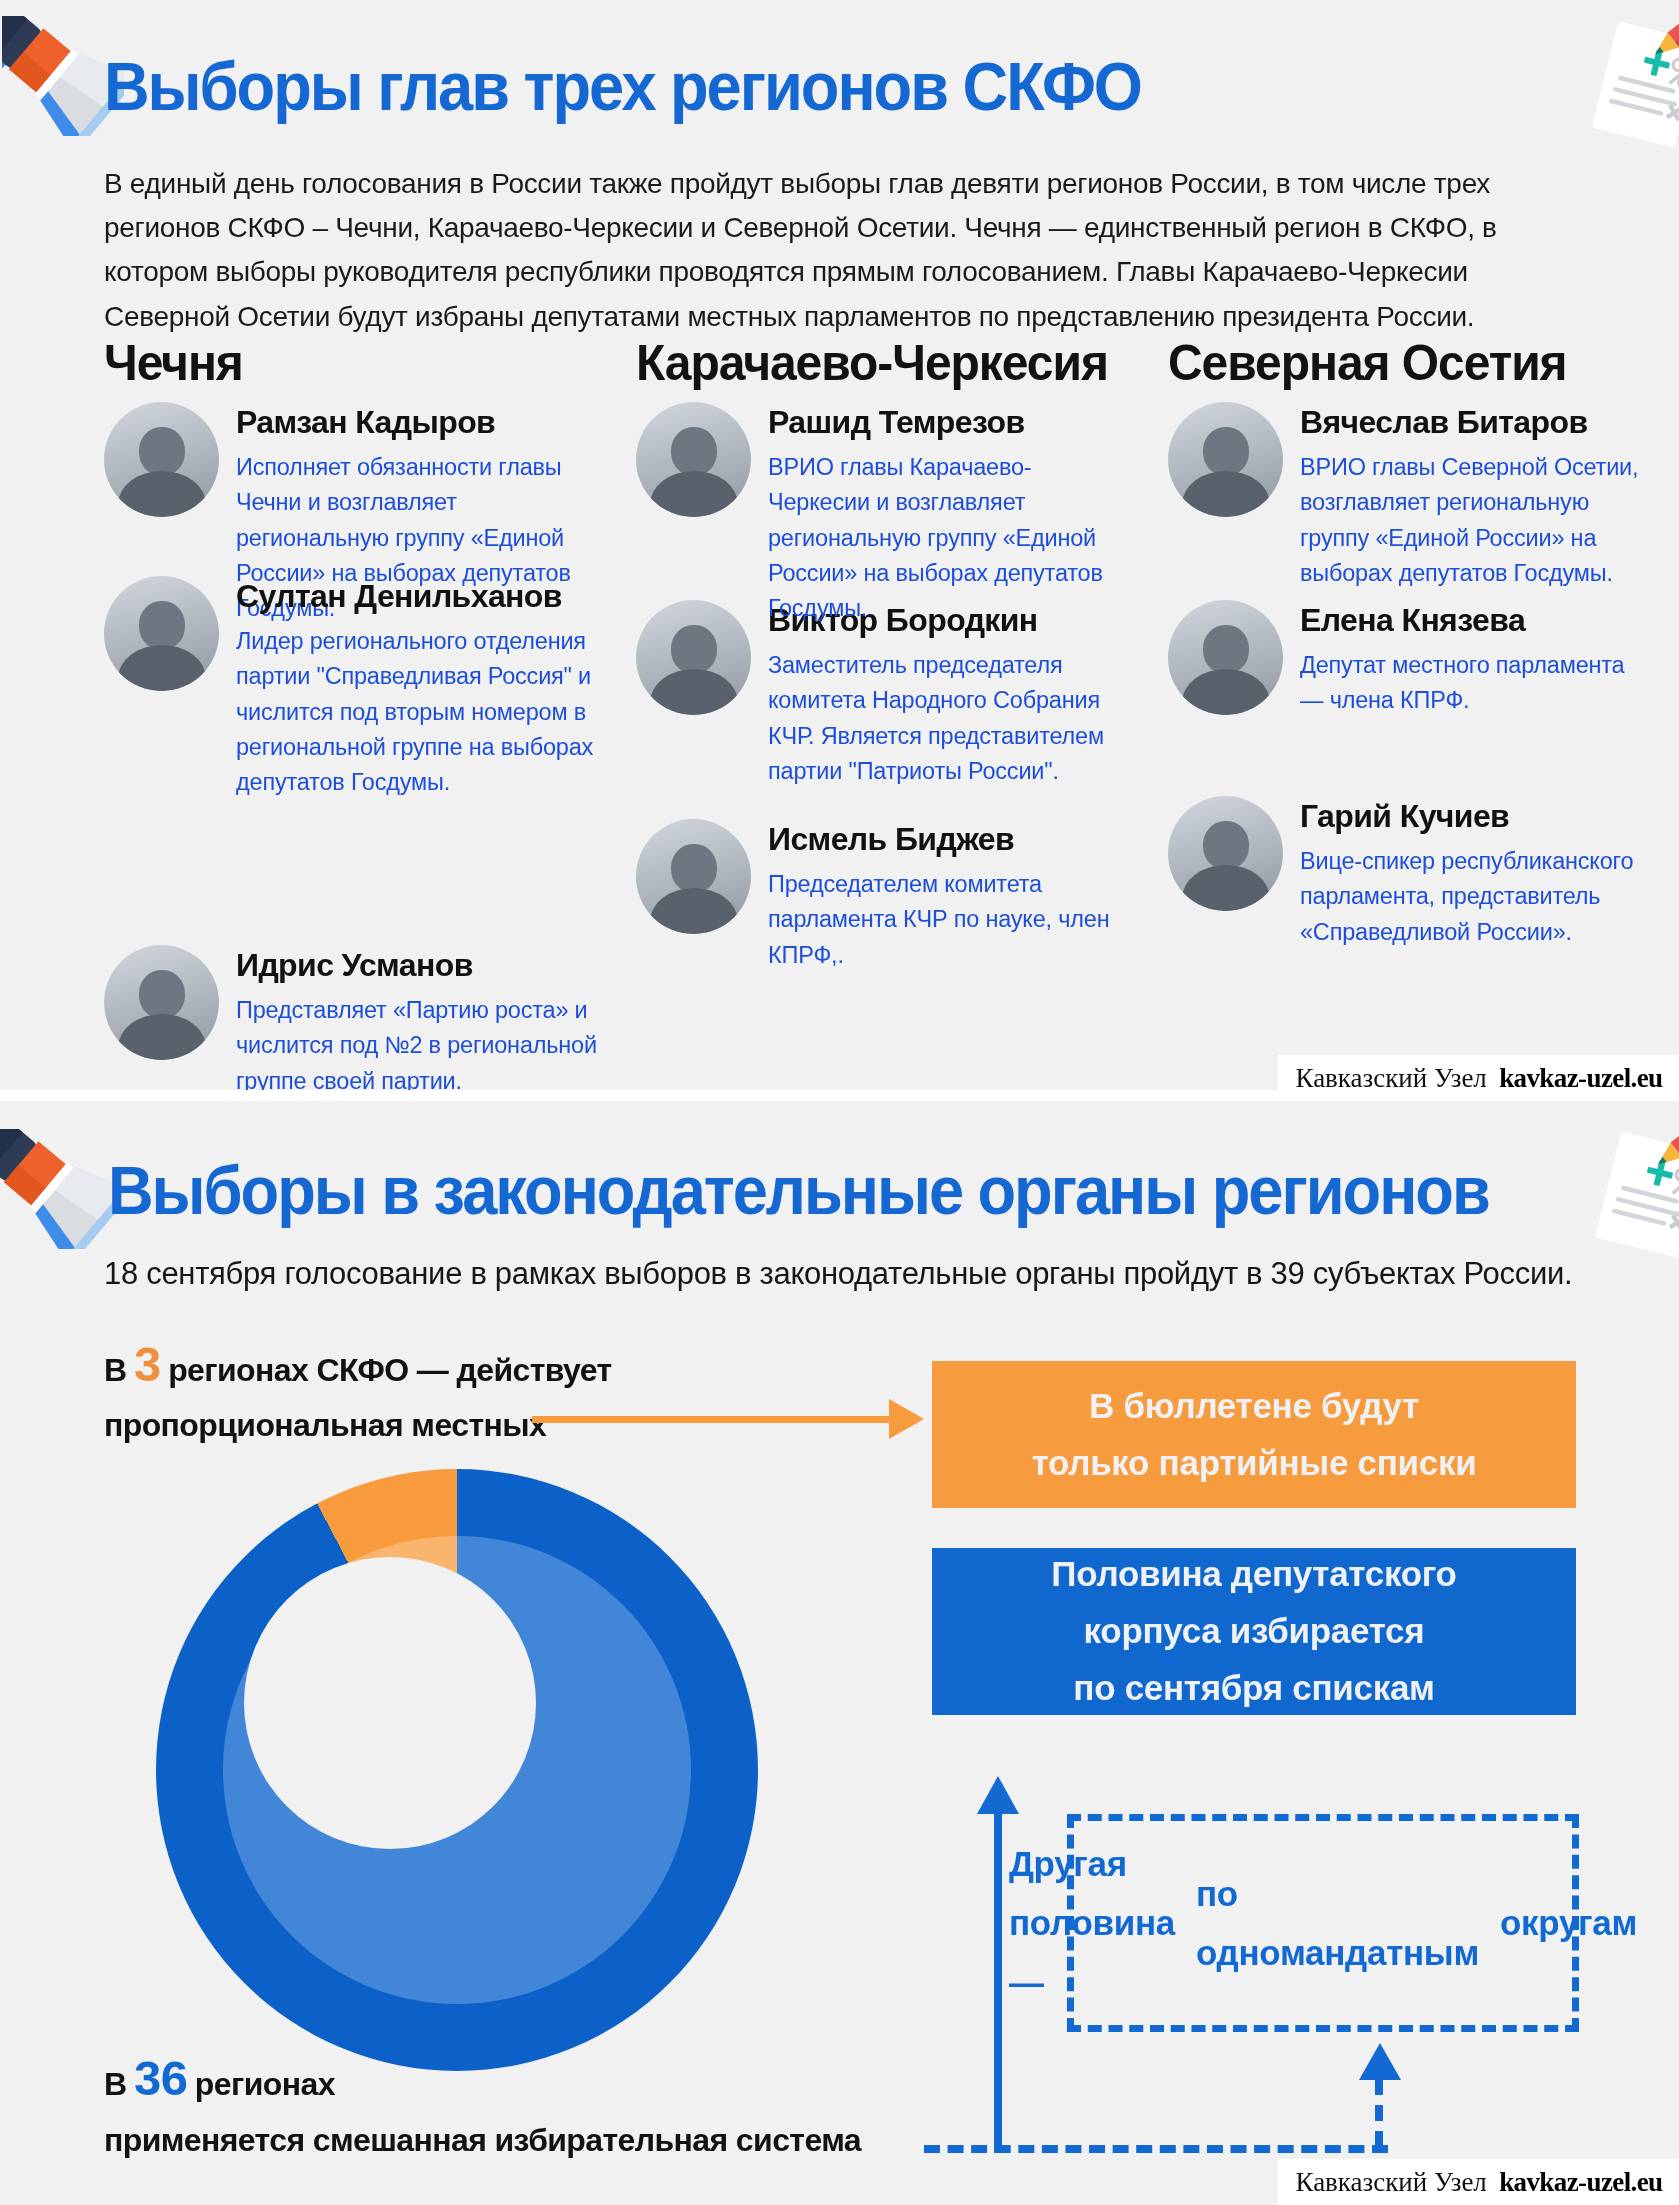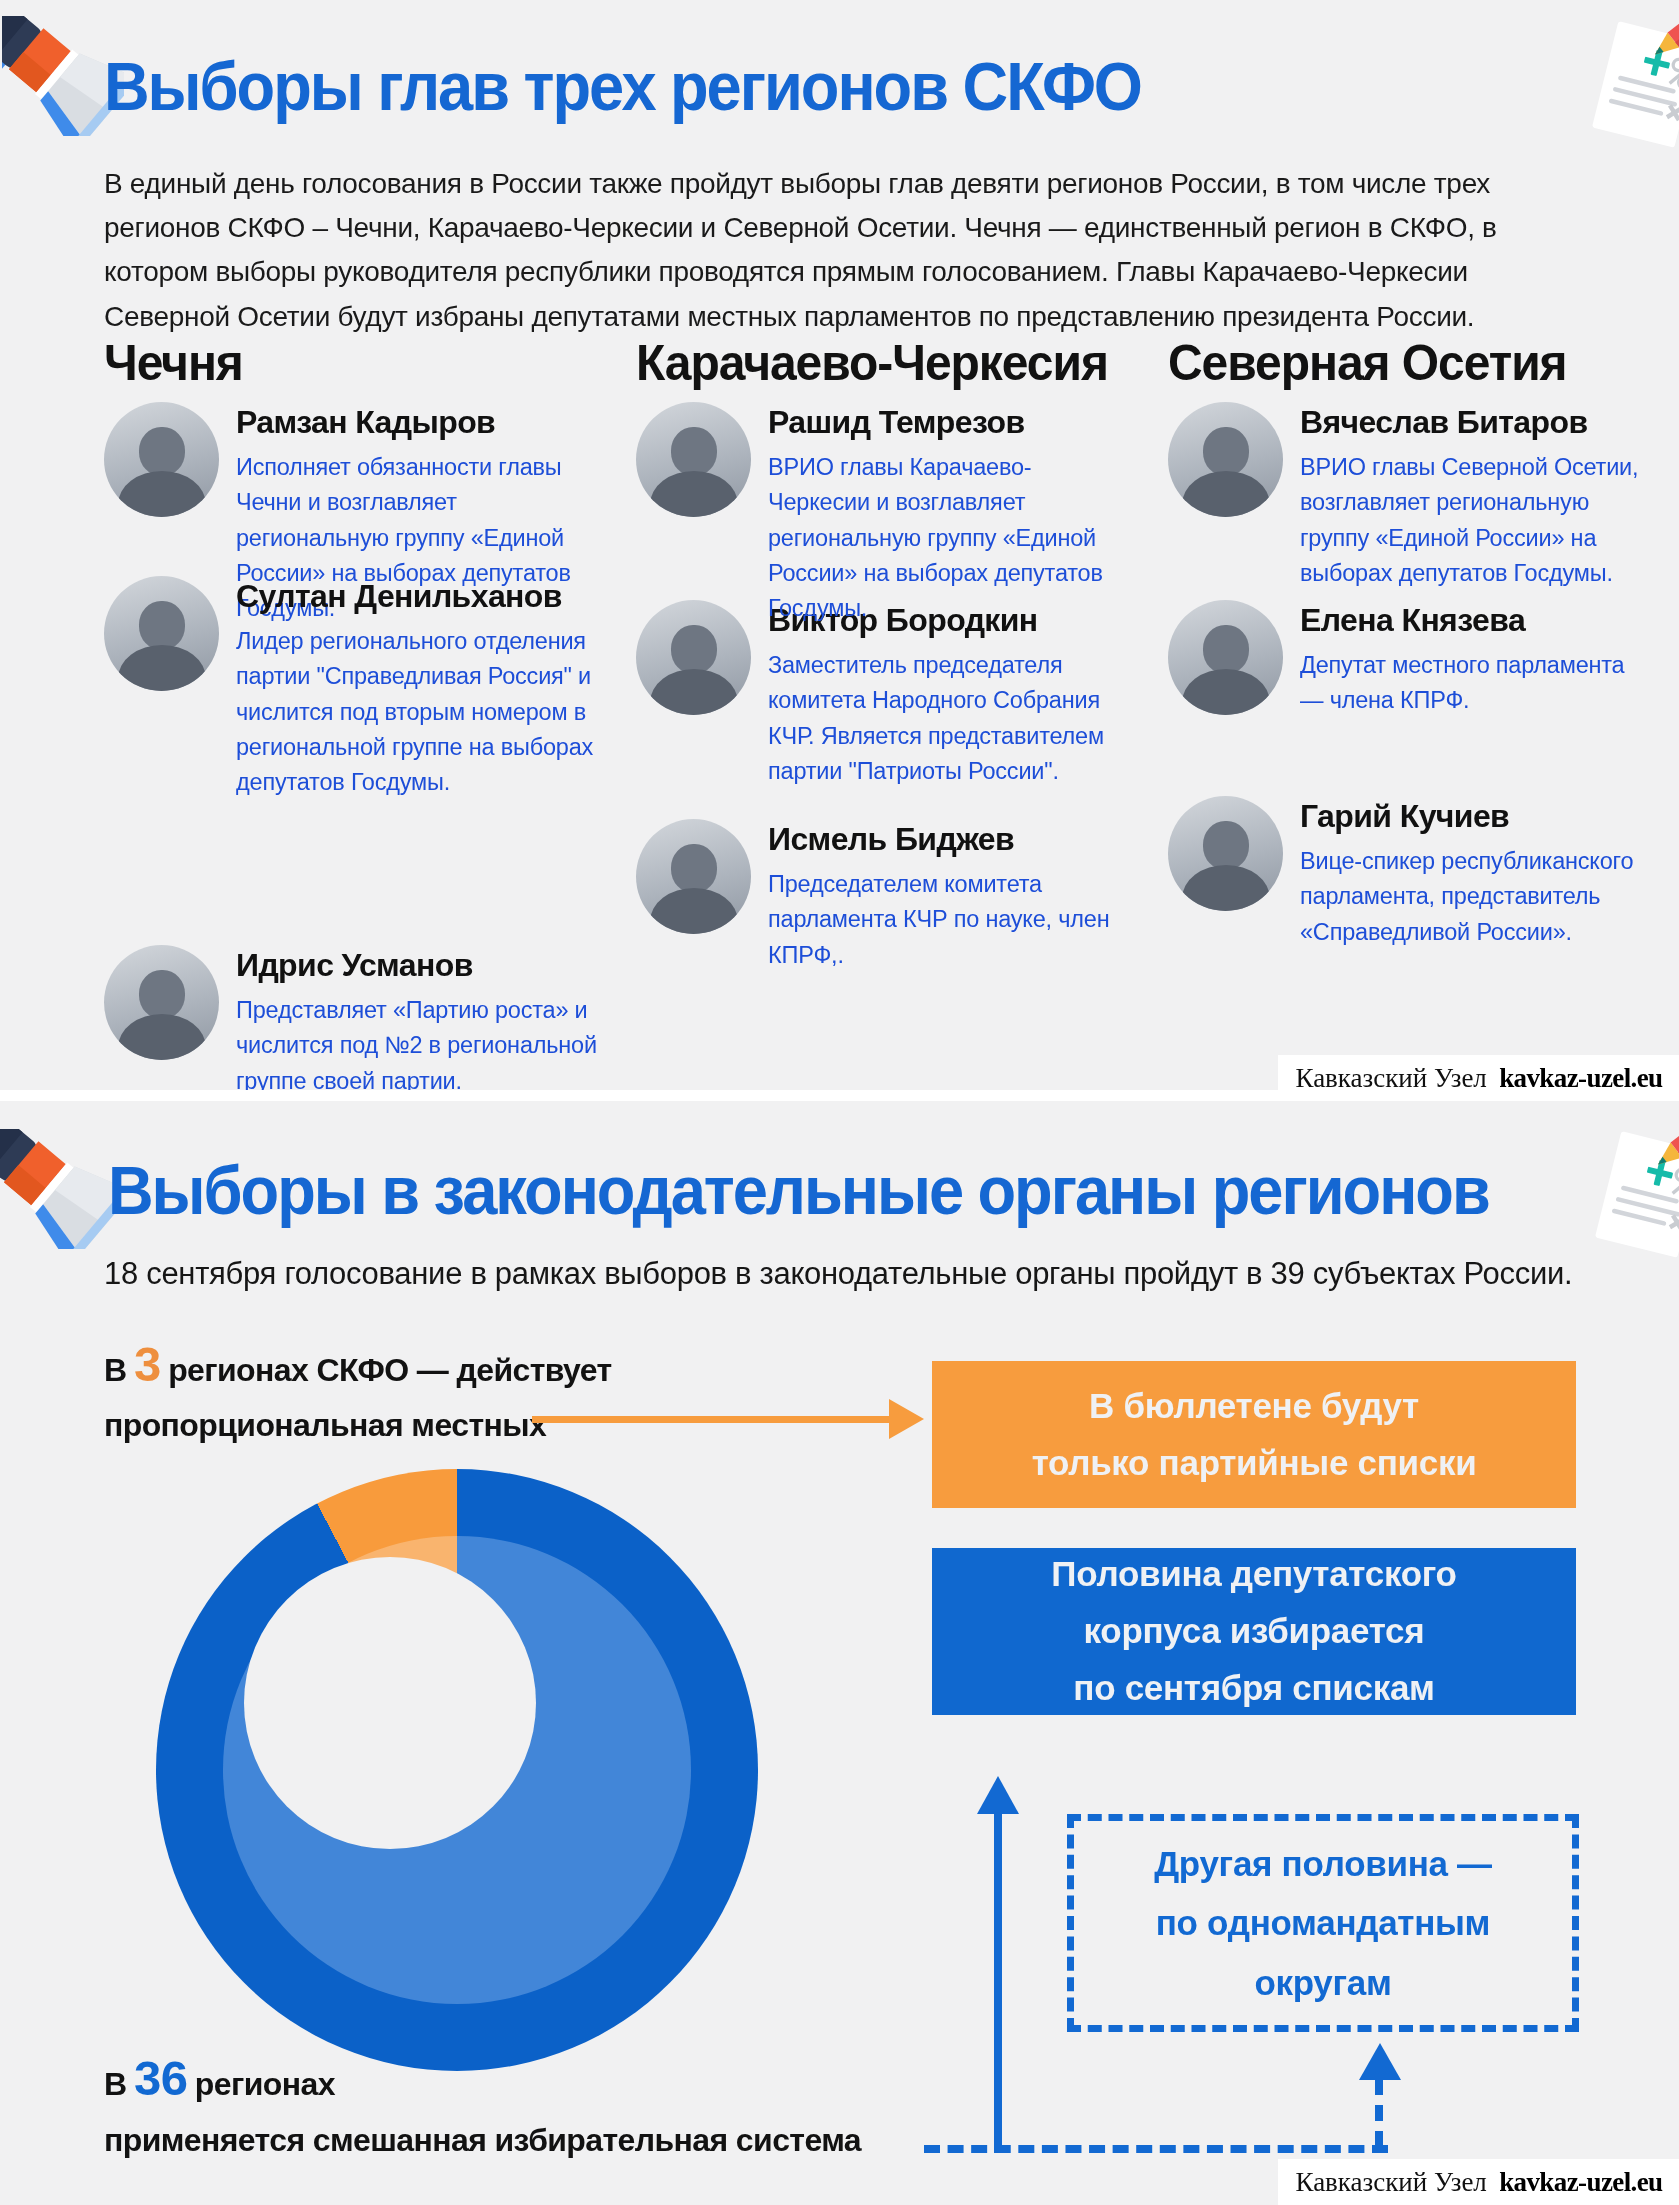"Другая половина —" .dbox { flex-direction: column -> none; gap: none -> 21px }
